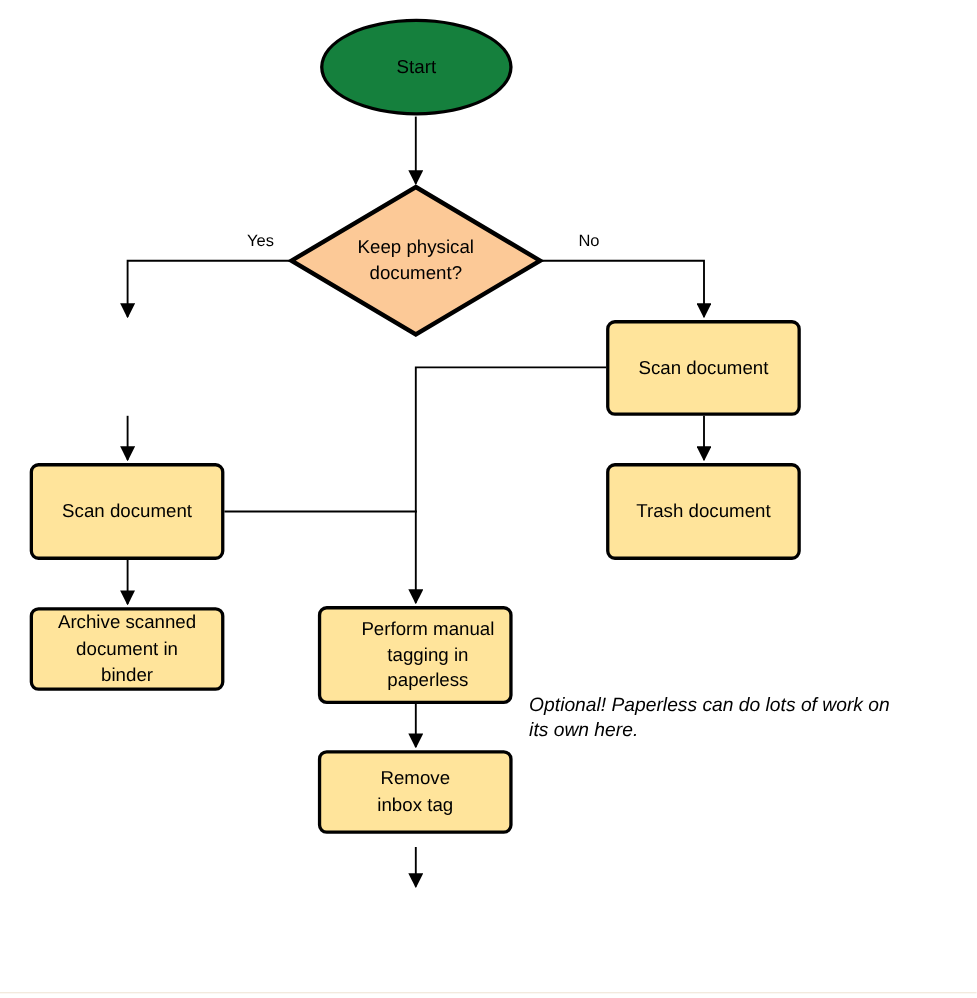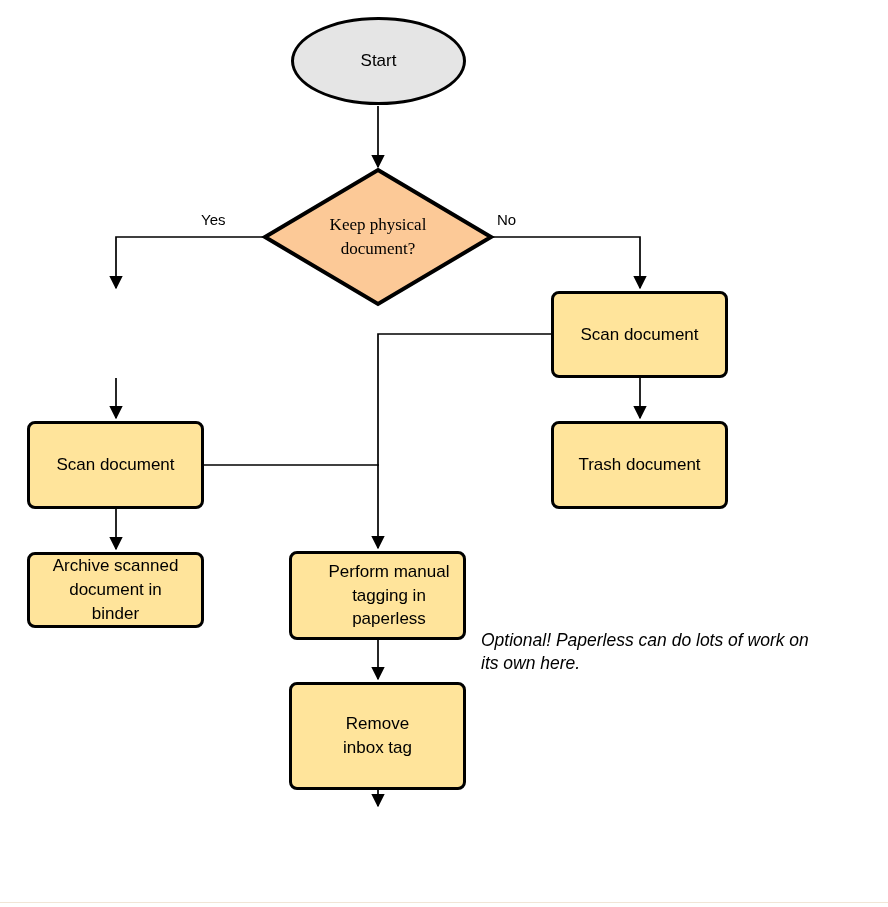"Start" .terminal { background: #e5e5e5 -> #15803d }
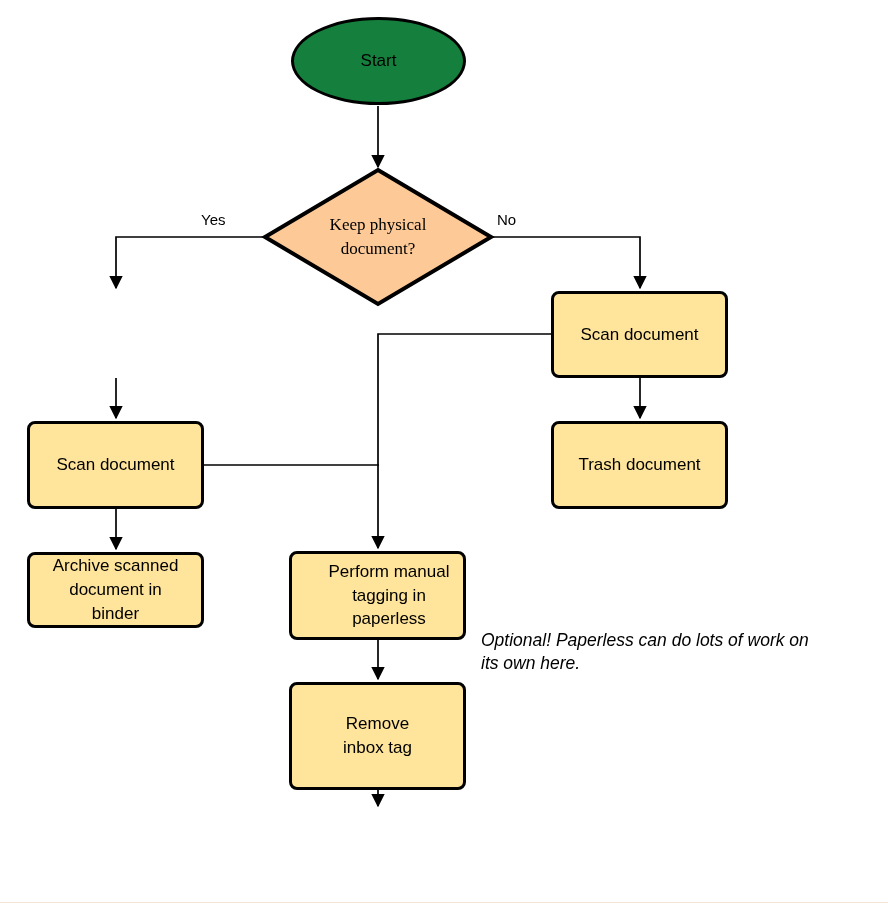"Yes" .edge-label { text-align: left -> right }
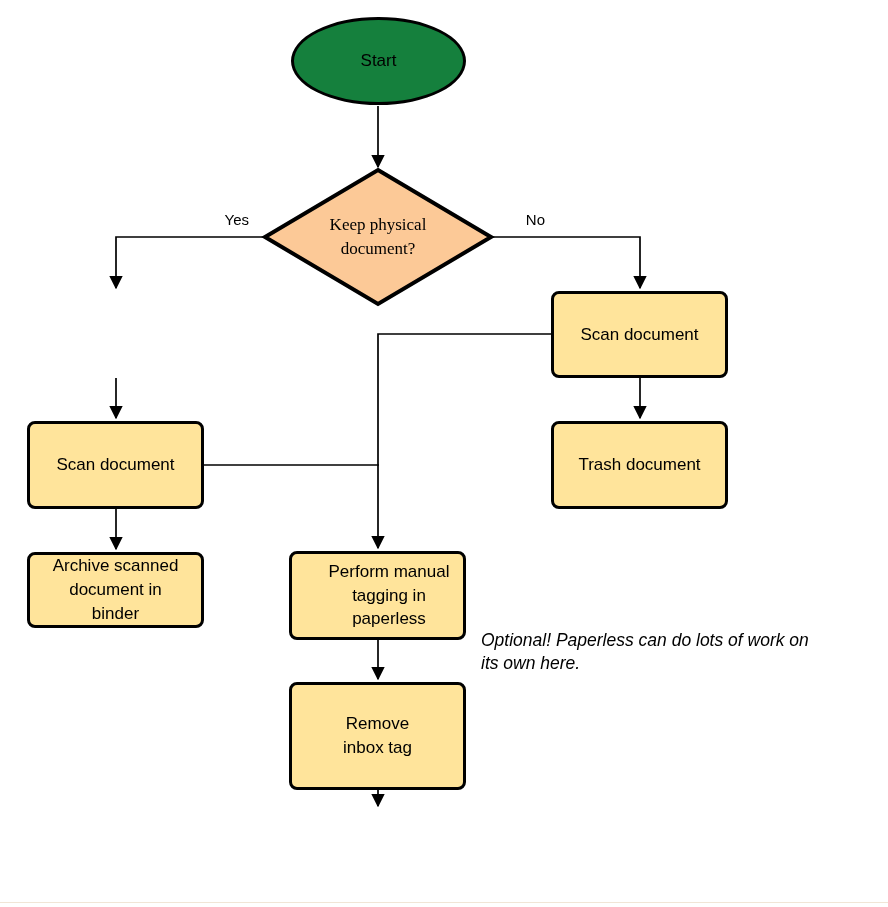"Keep physical" .decision-text { font-family: Liberation Serif, serif -> none }
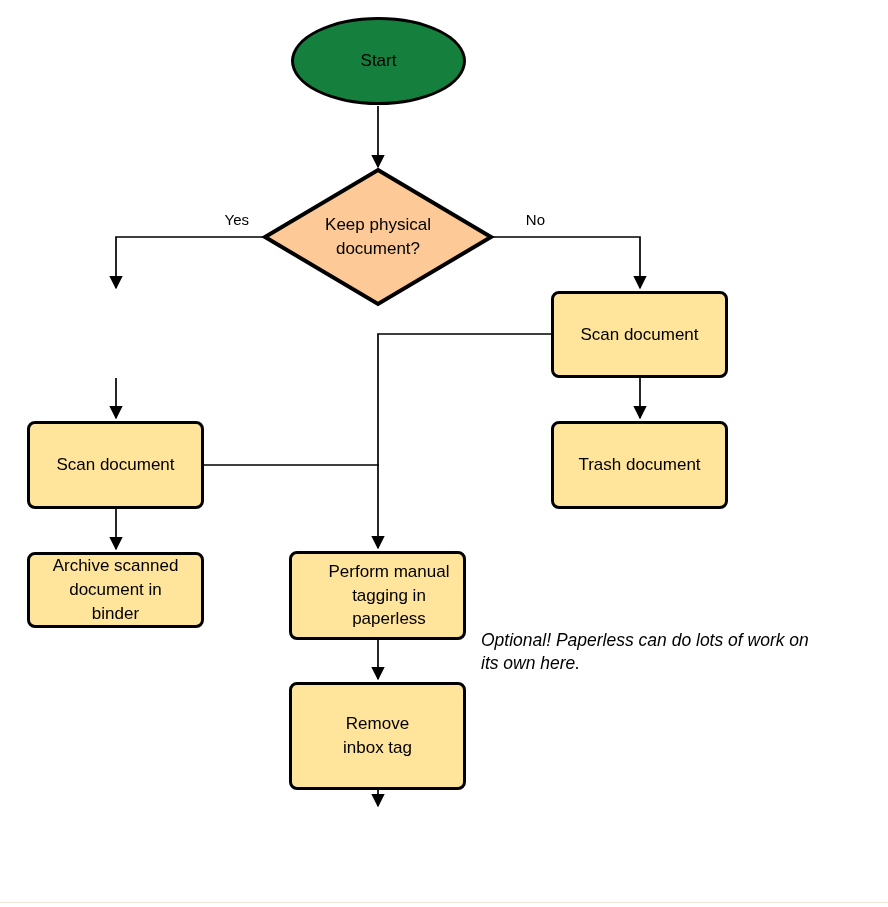"Remove" div.node { height: 108px -> 76px }
